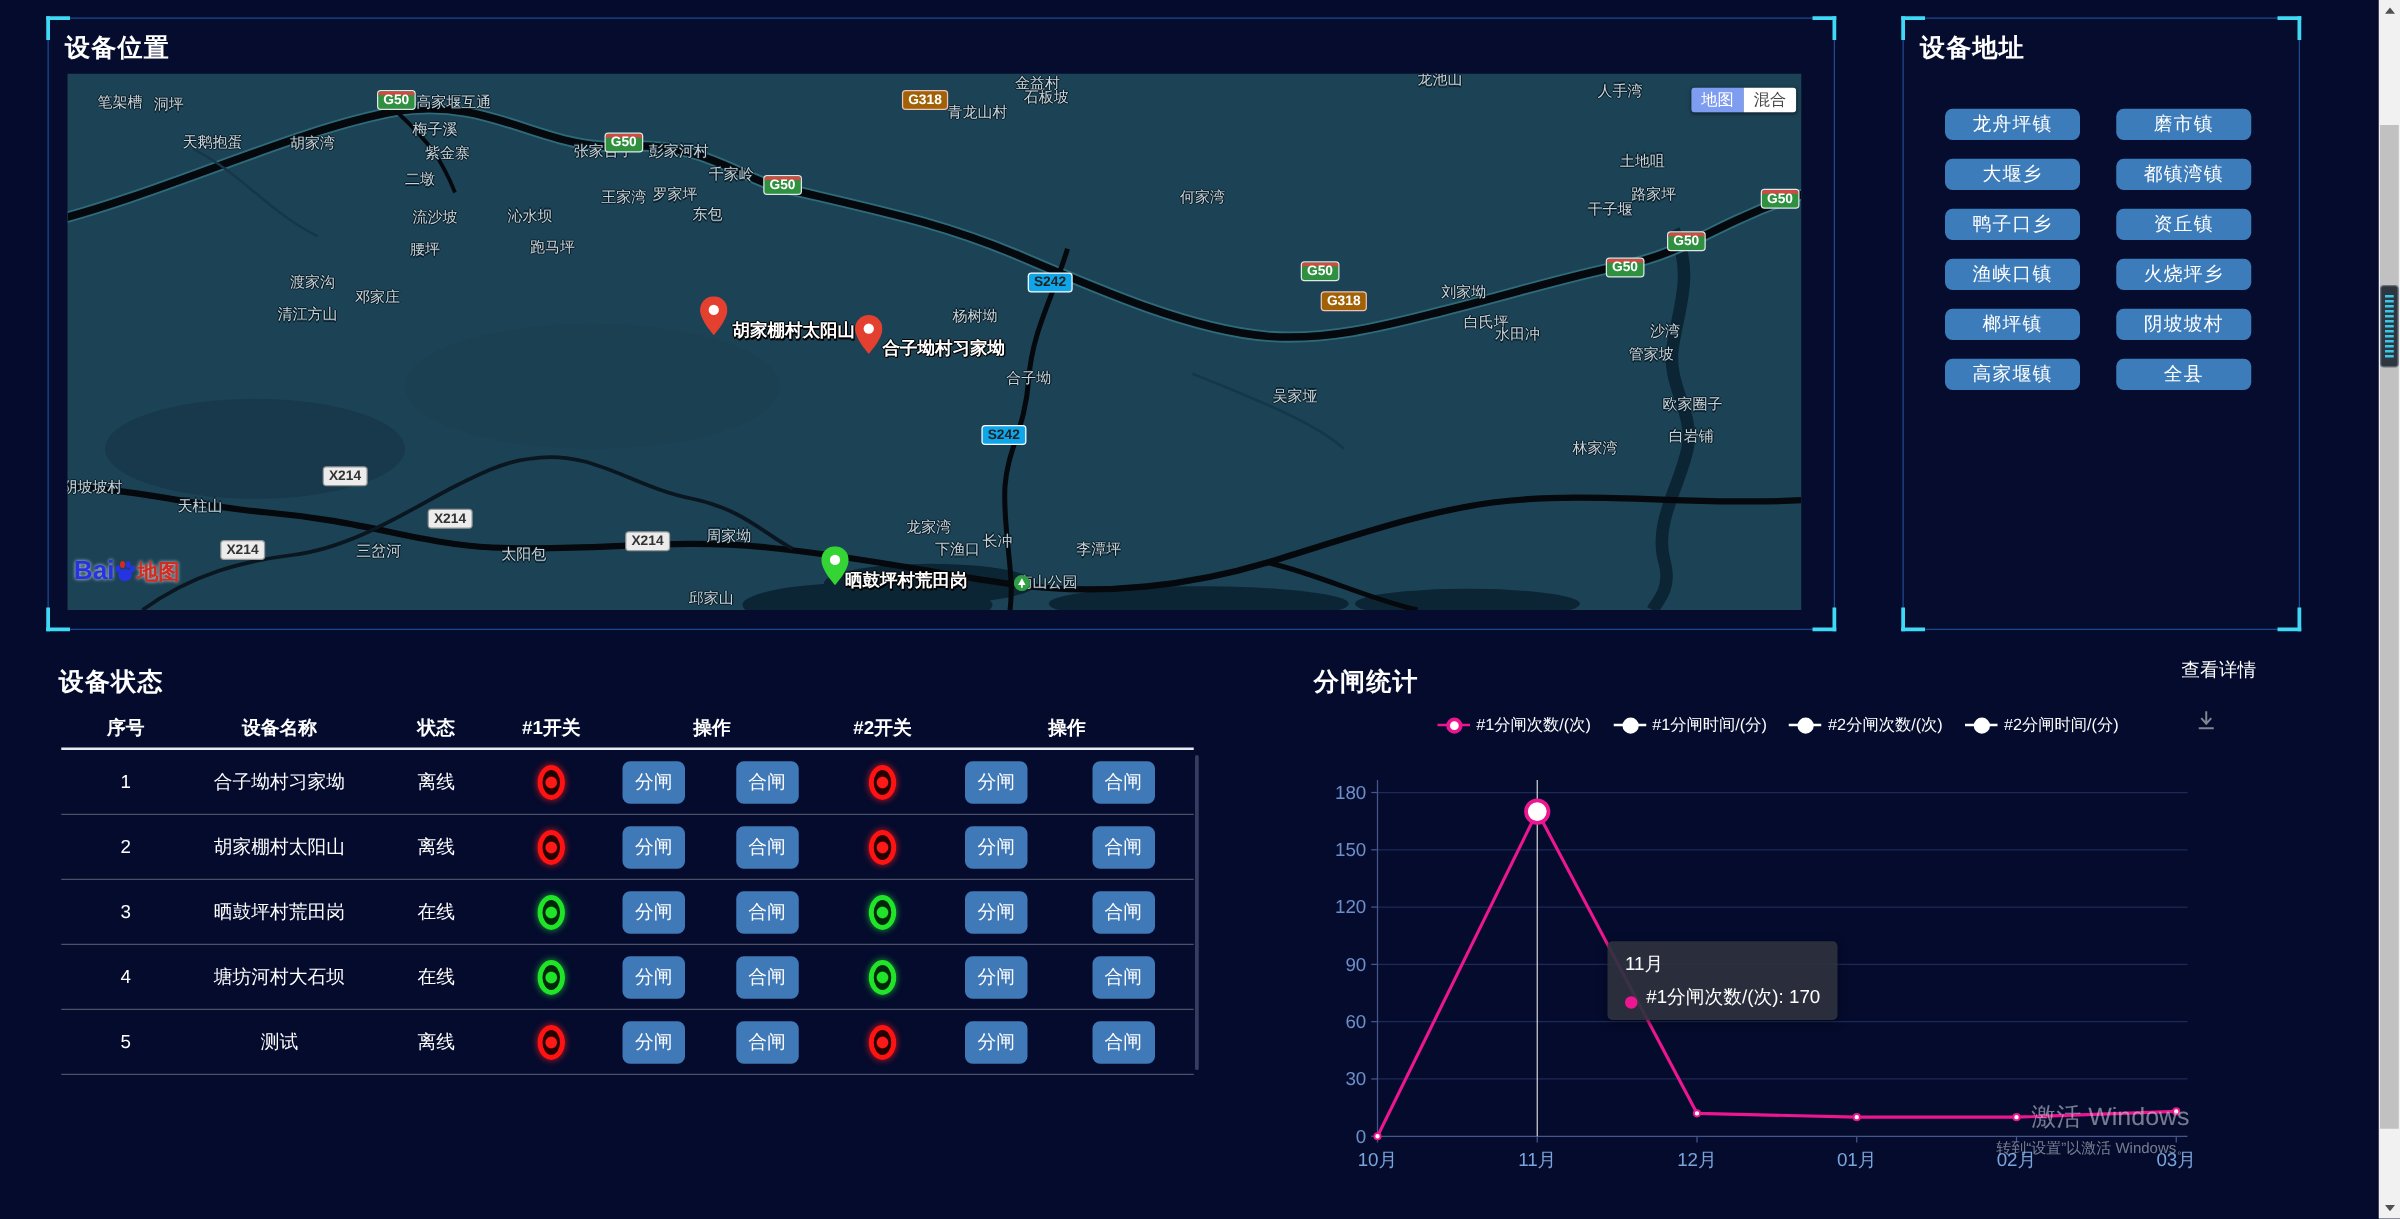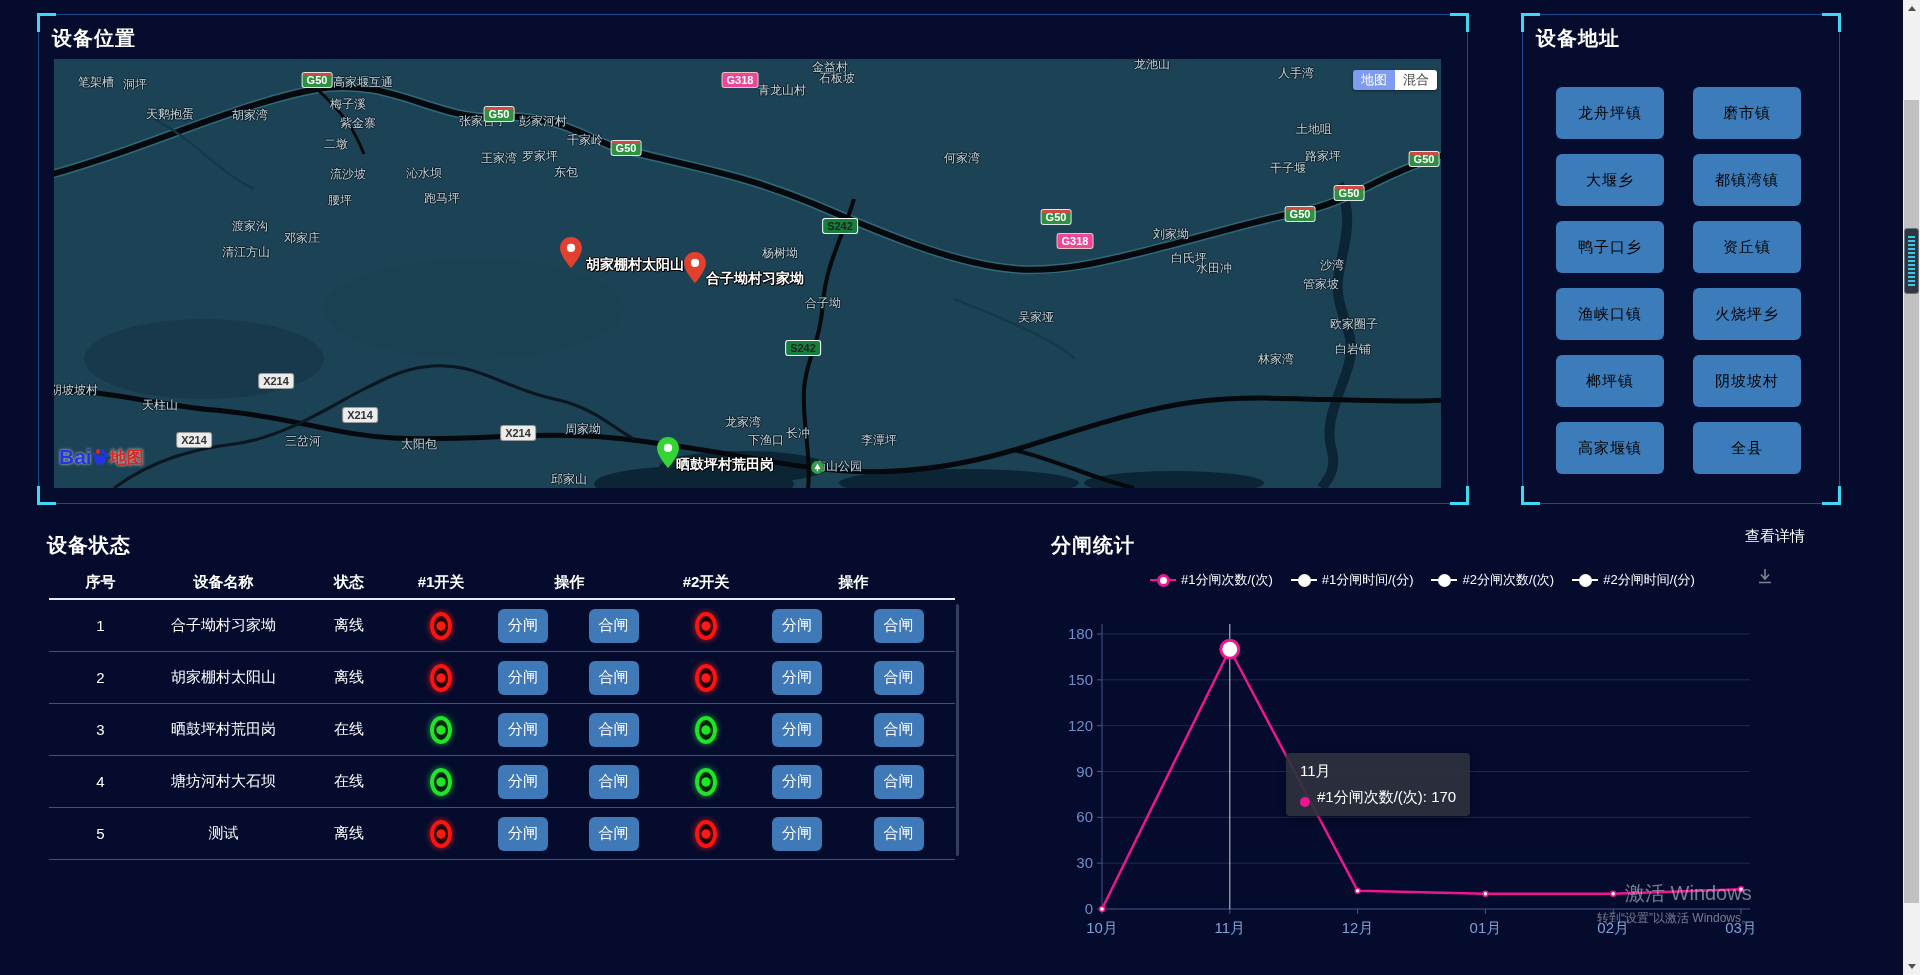"G318" .badge-r { background: #ec4899 -> #a16207 }
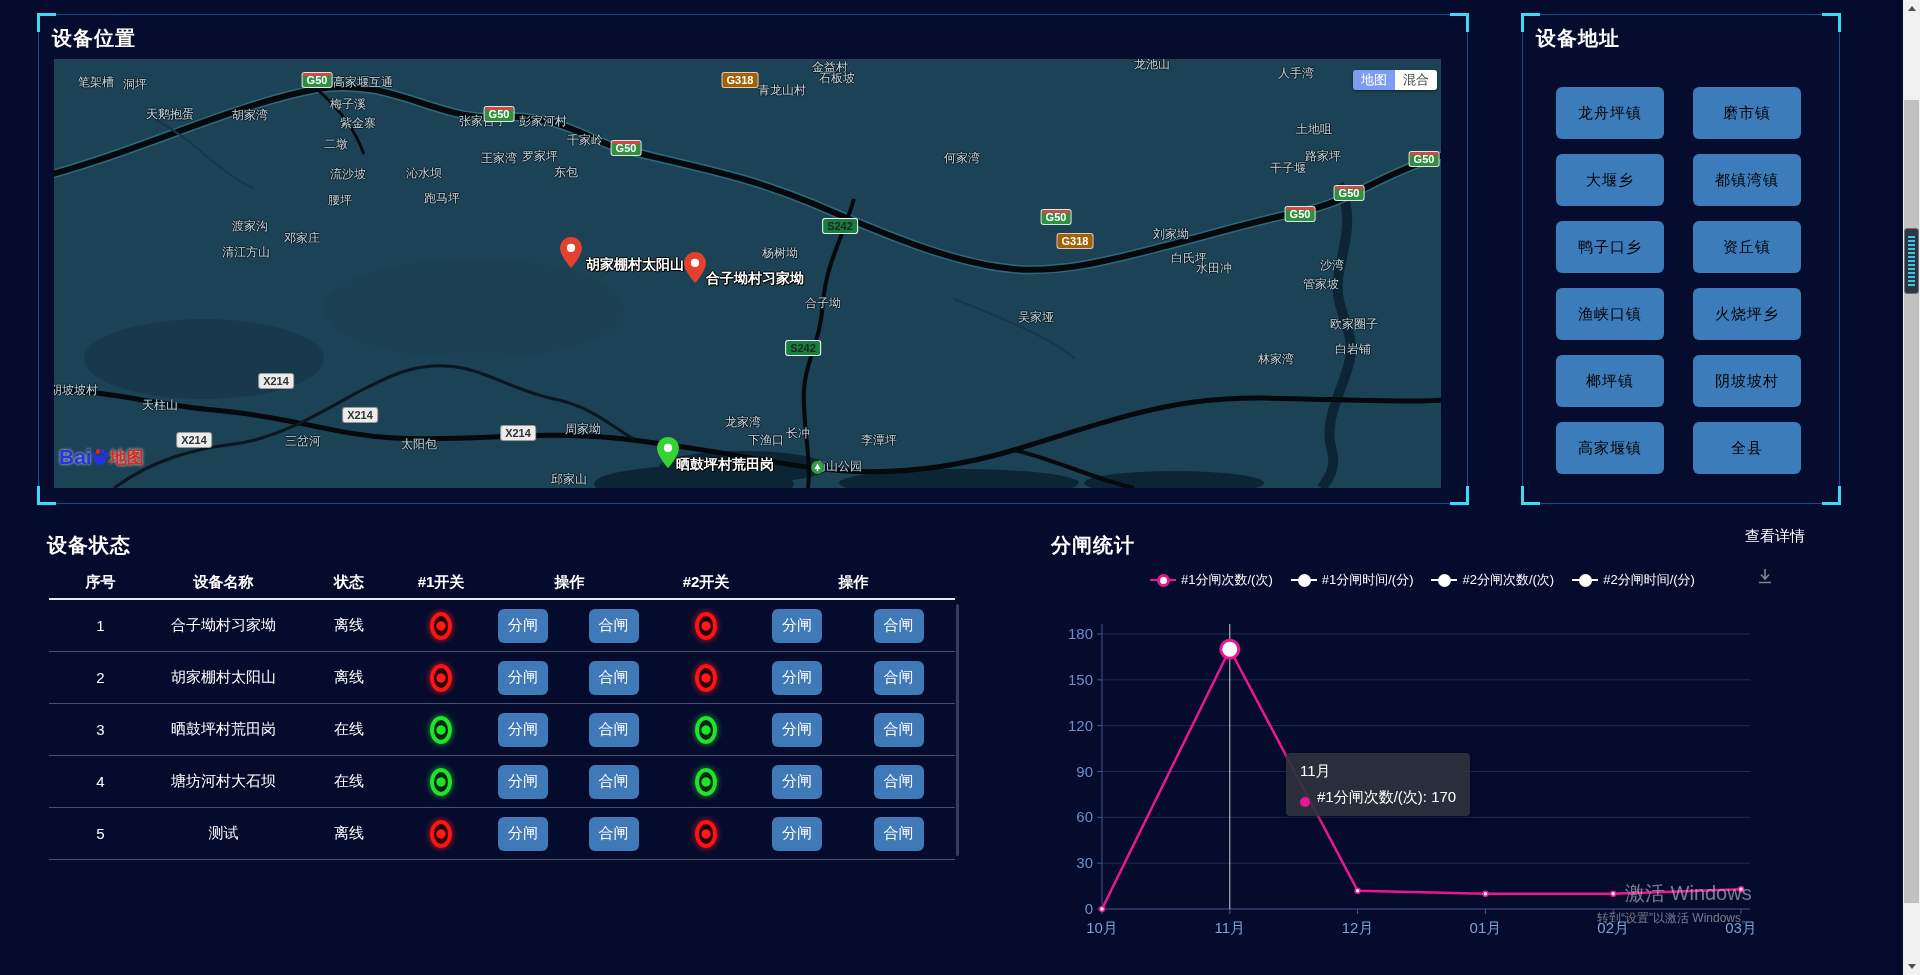"龙舟坪镇" .addr-btn { color: #000000 -> #ffffff; height: 52px -> 25px }
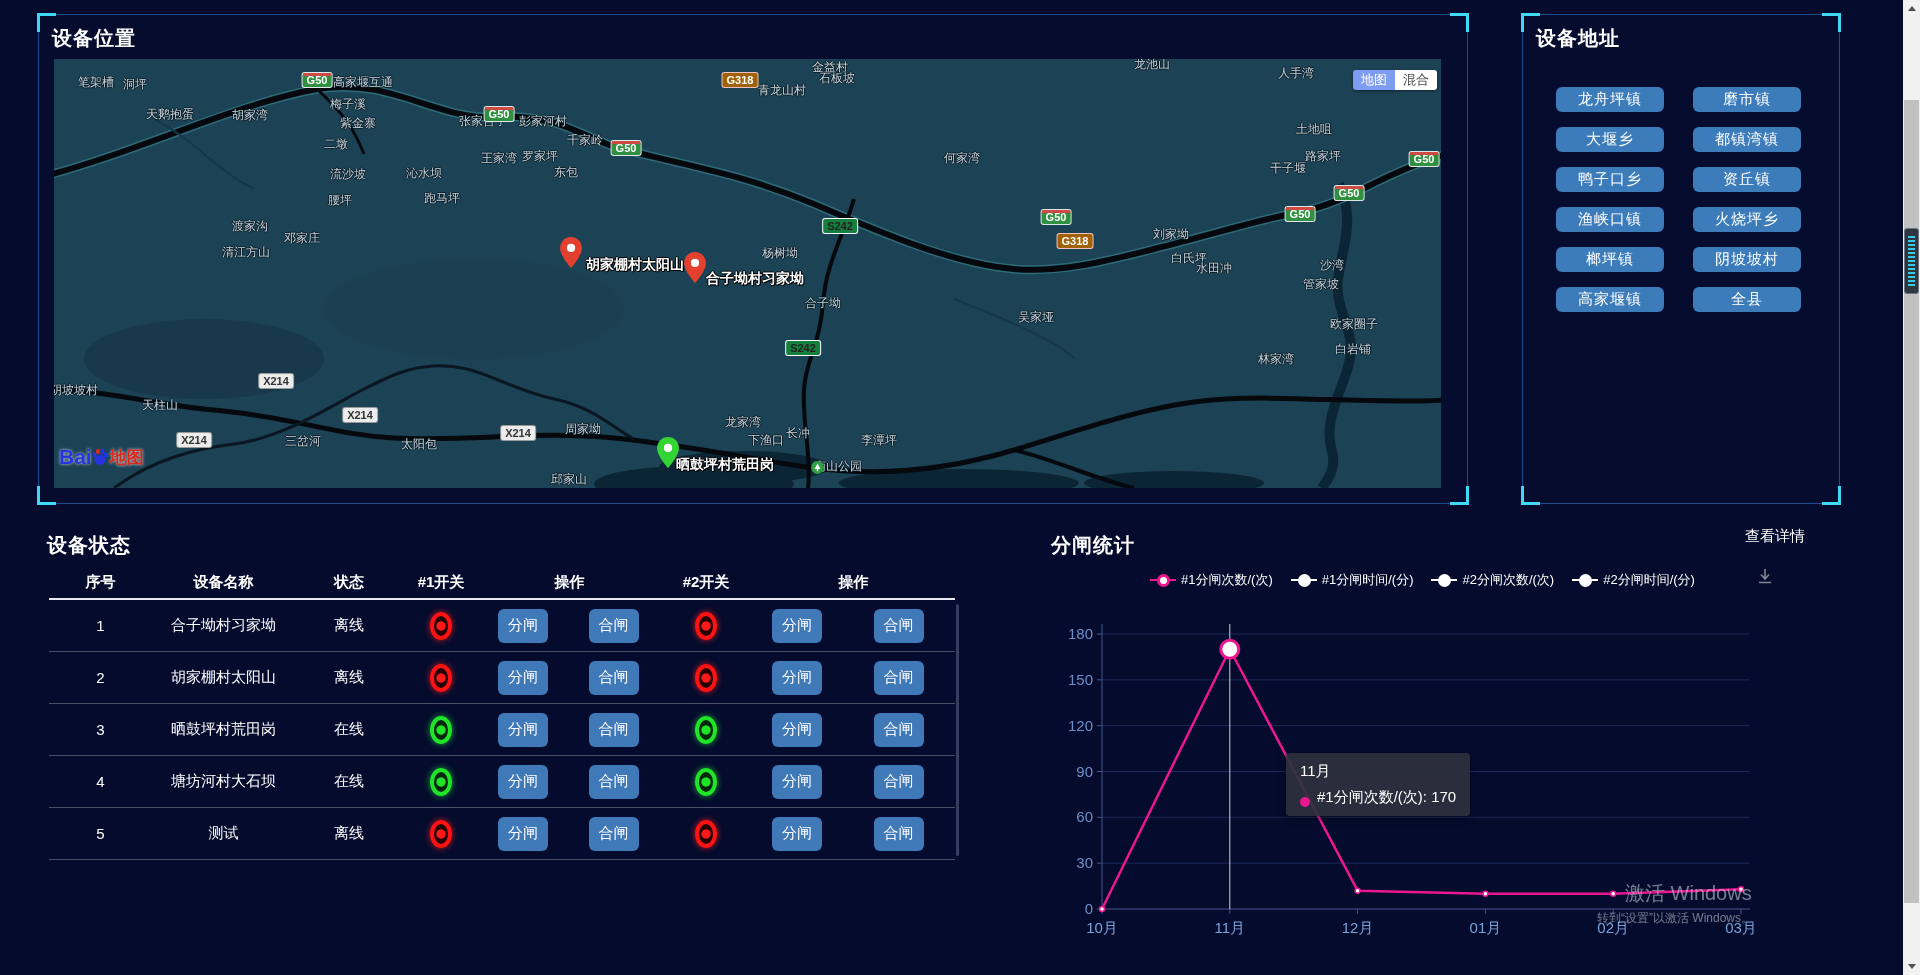"S242" .badge-s { background: #15803d -> #0ea5e9 }
